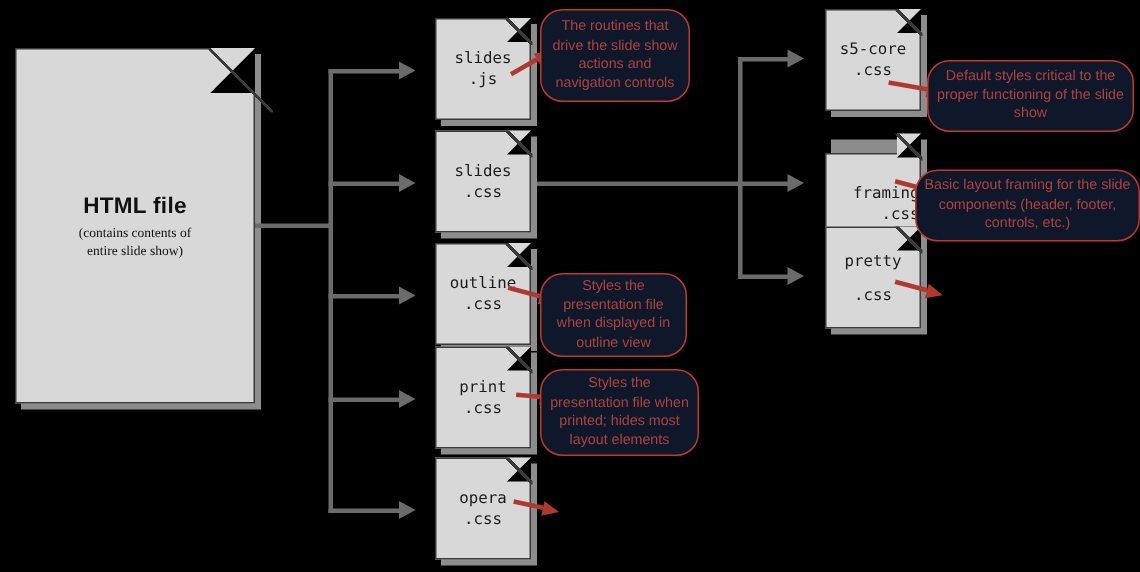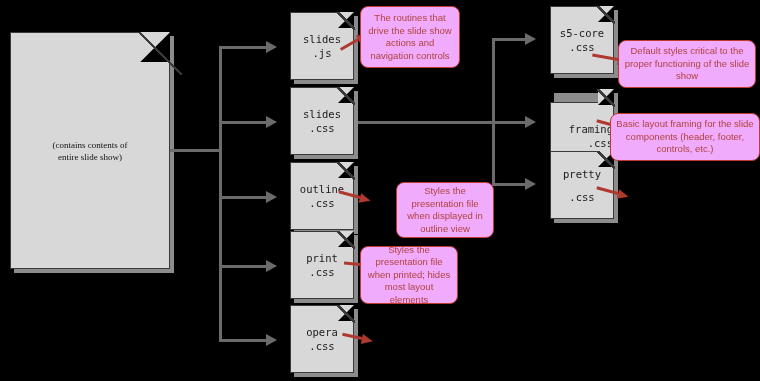"The routines that drive the" .callout { background: #f0abfc -> #0f172a; border-radius: 8px -> 15px }
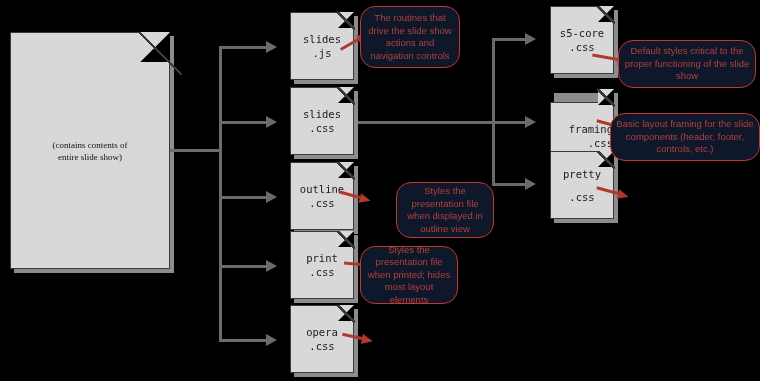"HTML file" div.html-title { html: none -> <div>HTML file</div> }
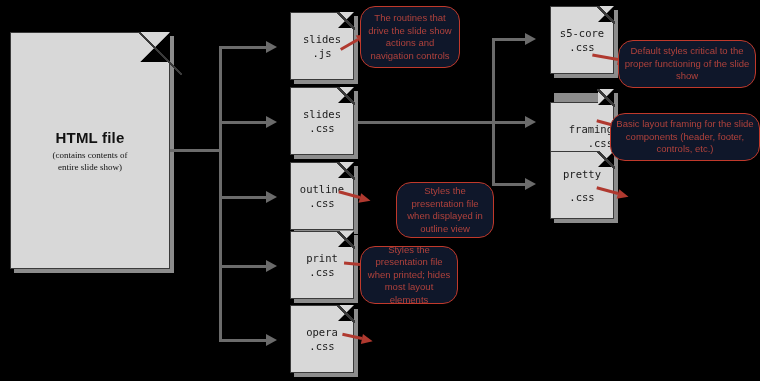"Styles the presentation file when displayed" div.callout { margin-left: 36px -> none }
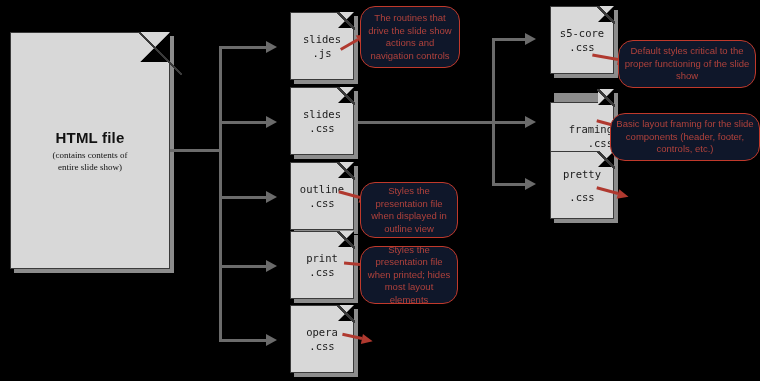"Styles the presentation file when printed;" div.callout { width: 98px -> 106px }
